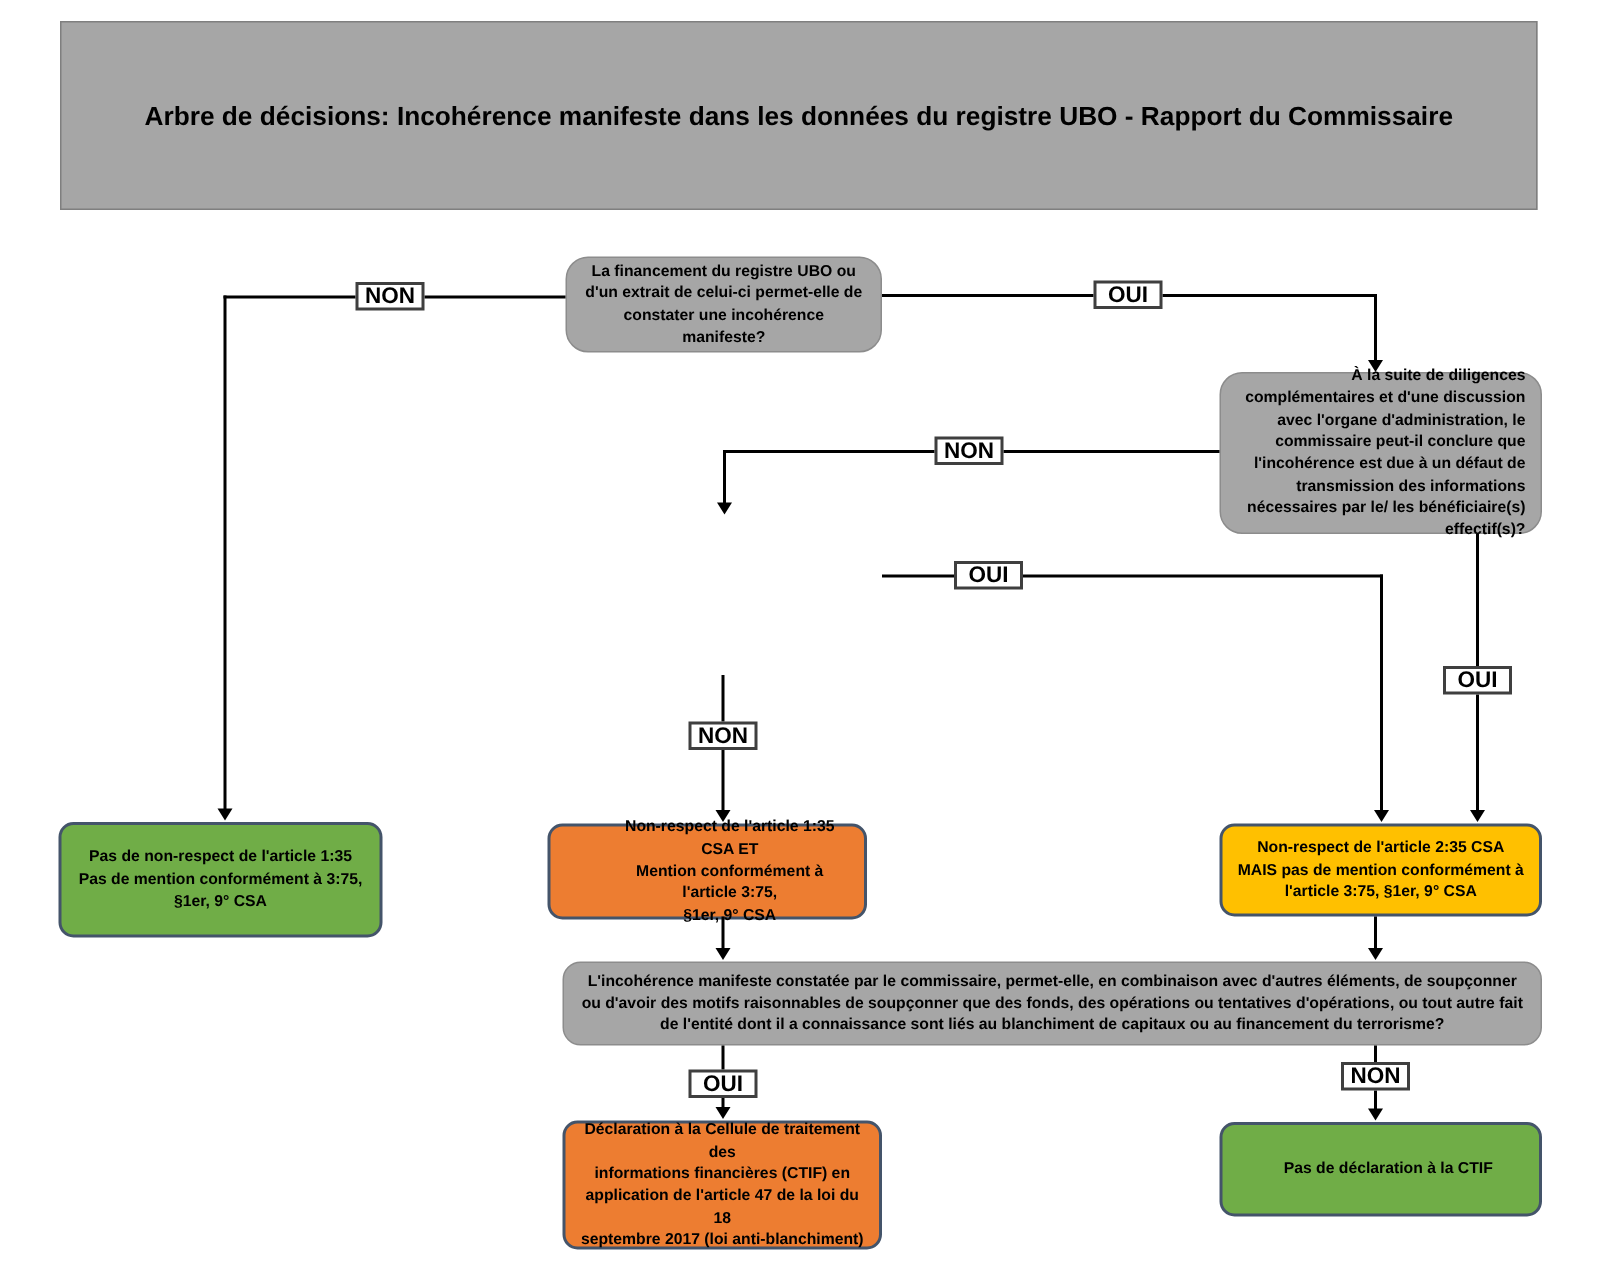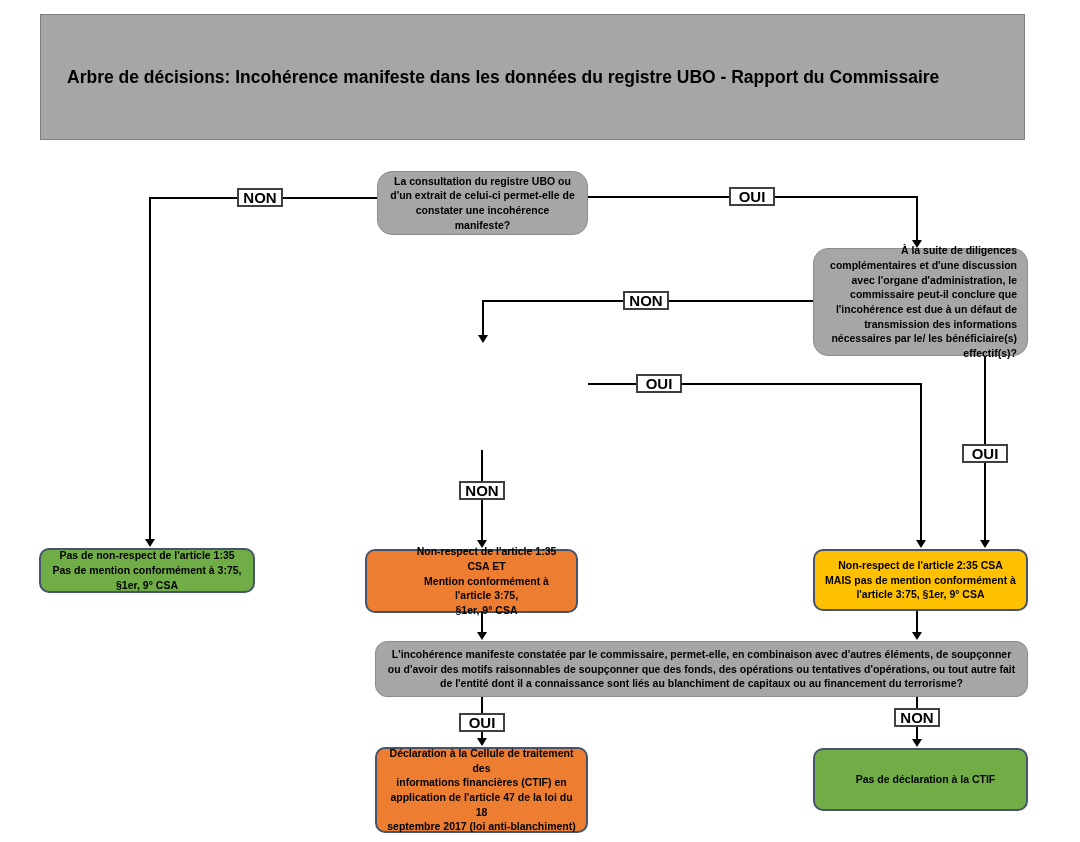"Arbre de décisions: Incohérence" .banner { justify-content: none -> center }
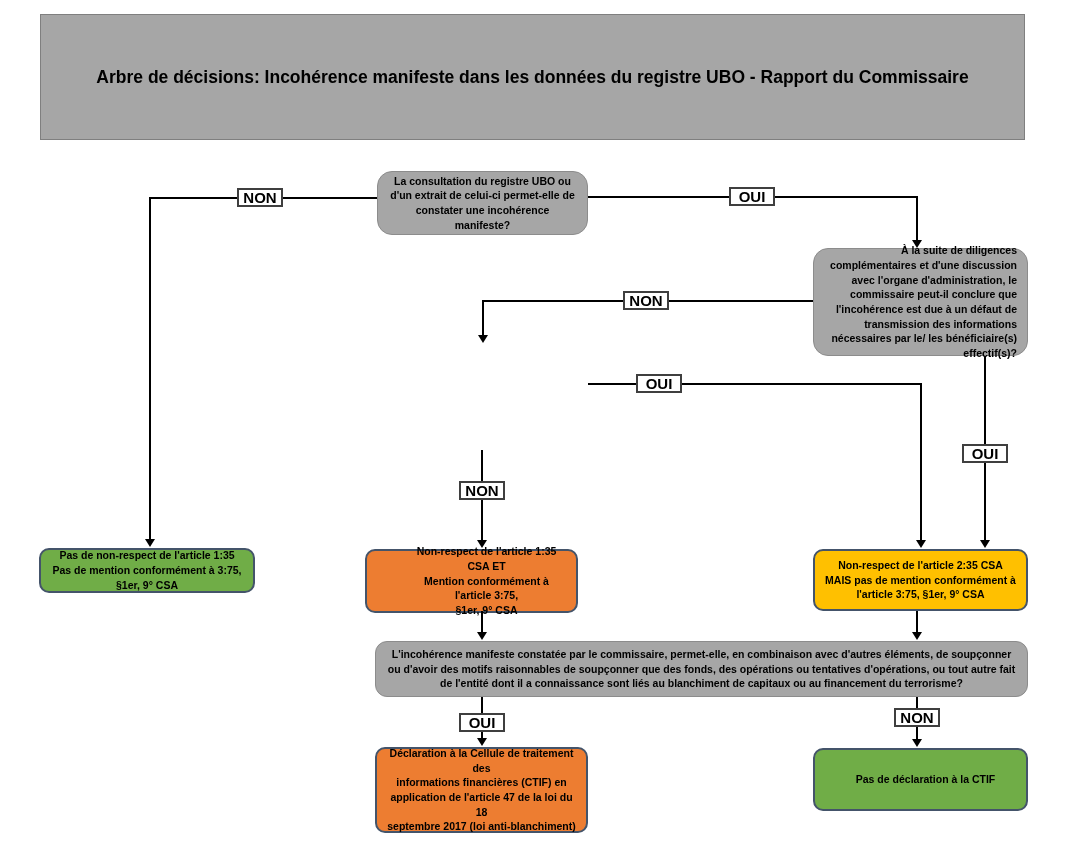"La consultation du registre UBO" div.node { text: consultation -> financement }
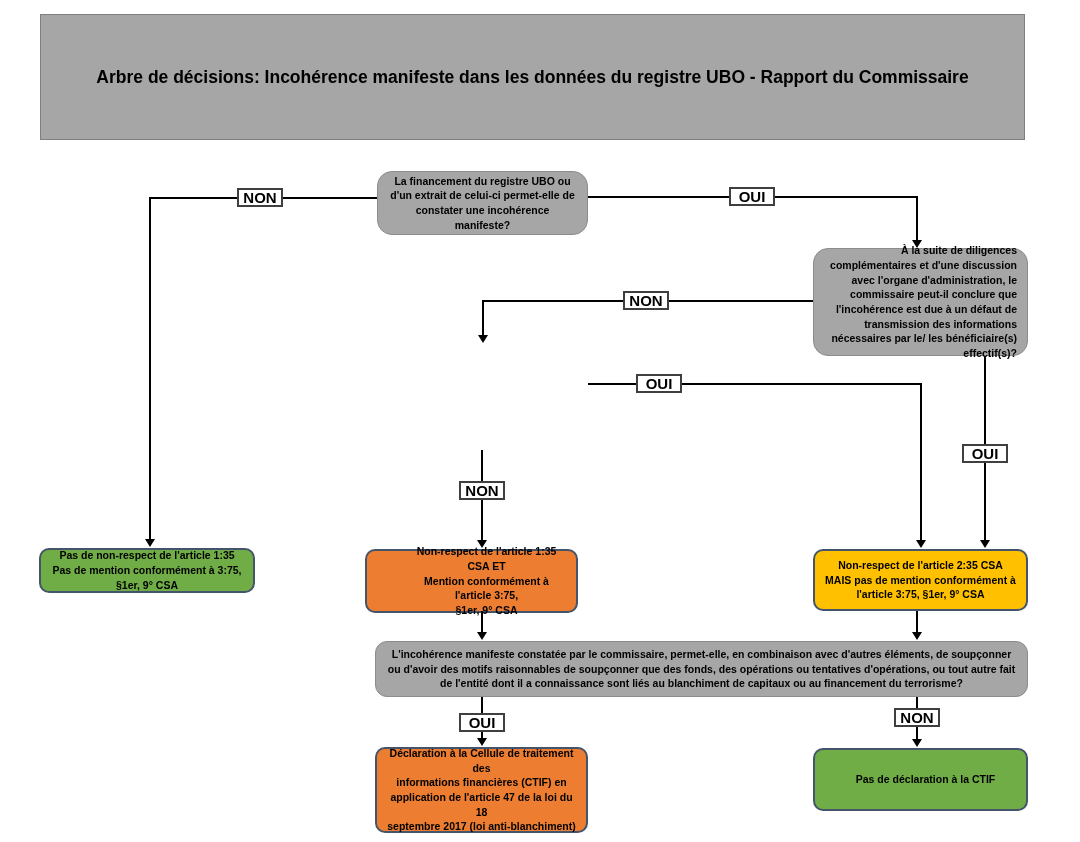"Pas de non-respect de l'article" #green1 { height: 45px -> 77px }
